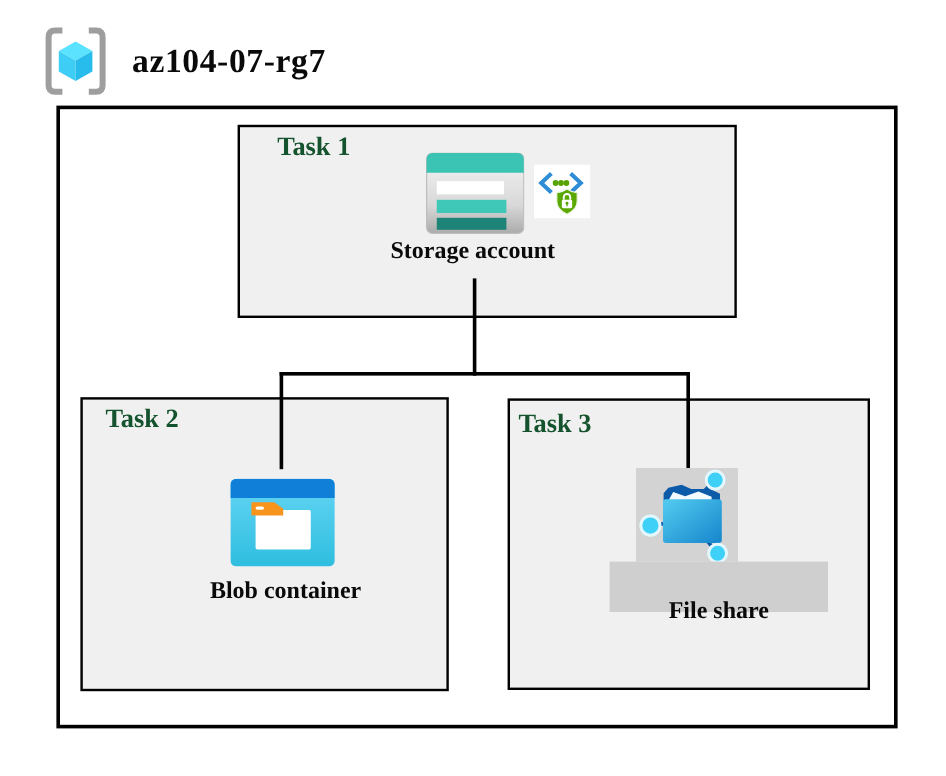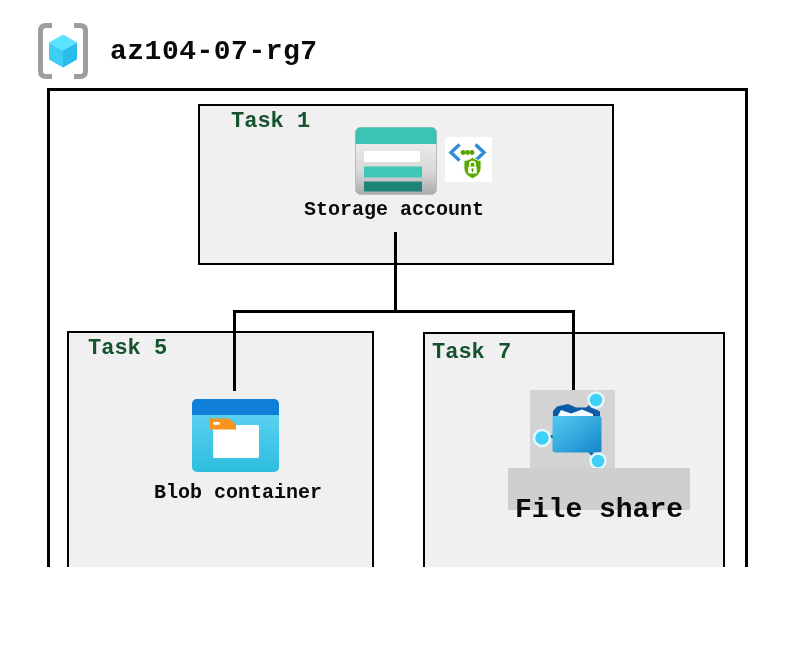"az104-07-rg7" .canvas { font-family: Liberation Mono, monospace -> Liberation Serif, serif; height: 567px -> 647px }
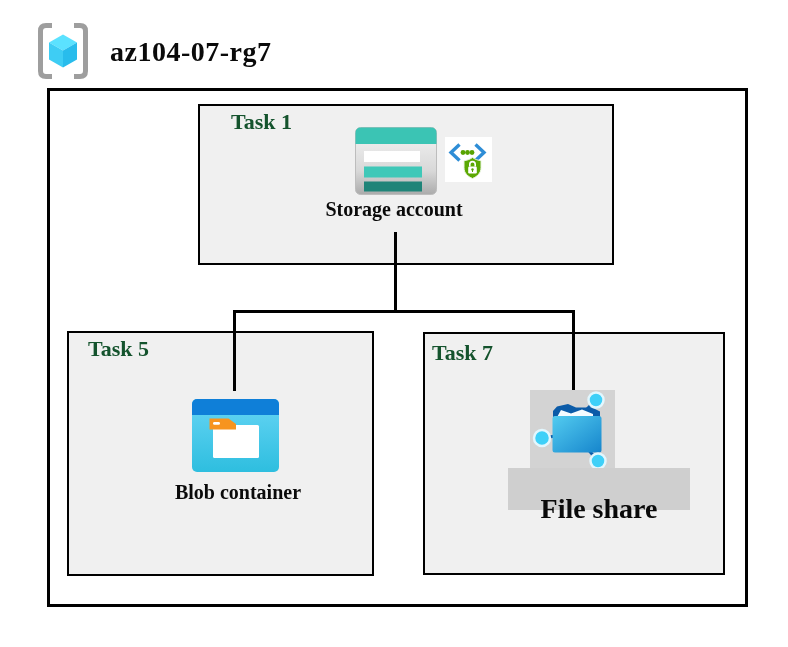"Task 5" div.task-label { text: 5 -> 2 }
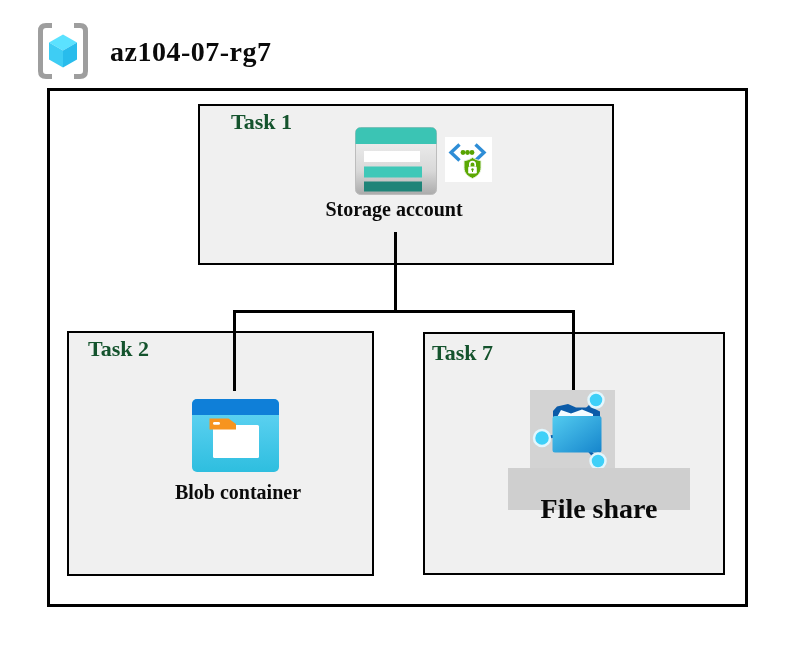"Task 7" div.task-label { text: 7 -> 3 }
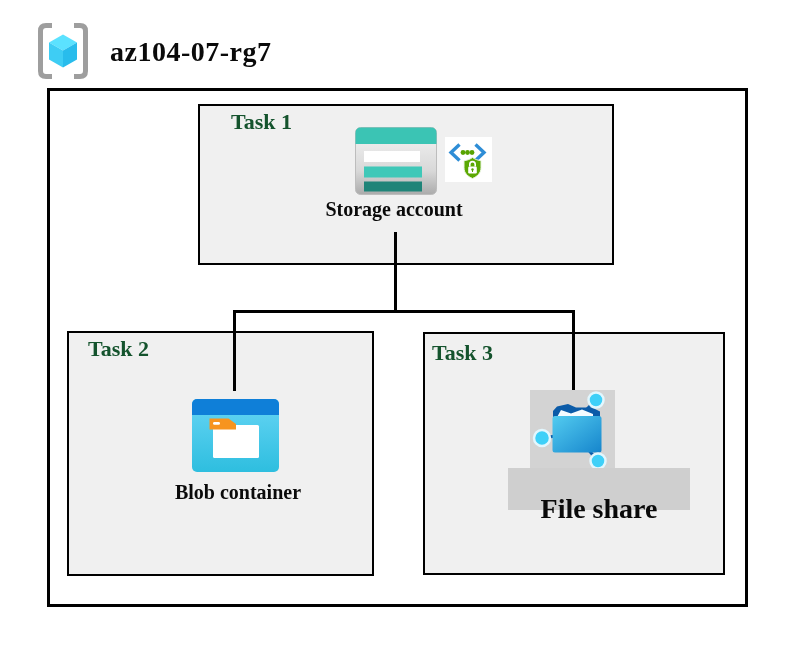"File share" .fileshare-label-bg .res-label-inline { font-size: 28px -> 20px }
